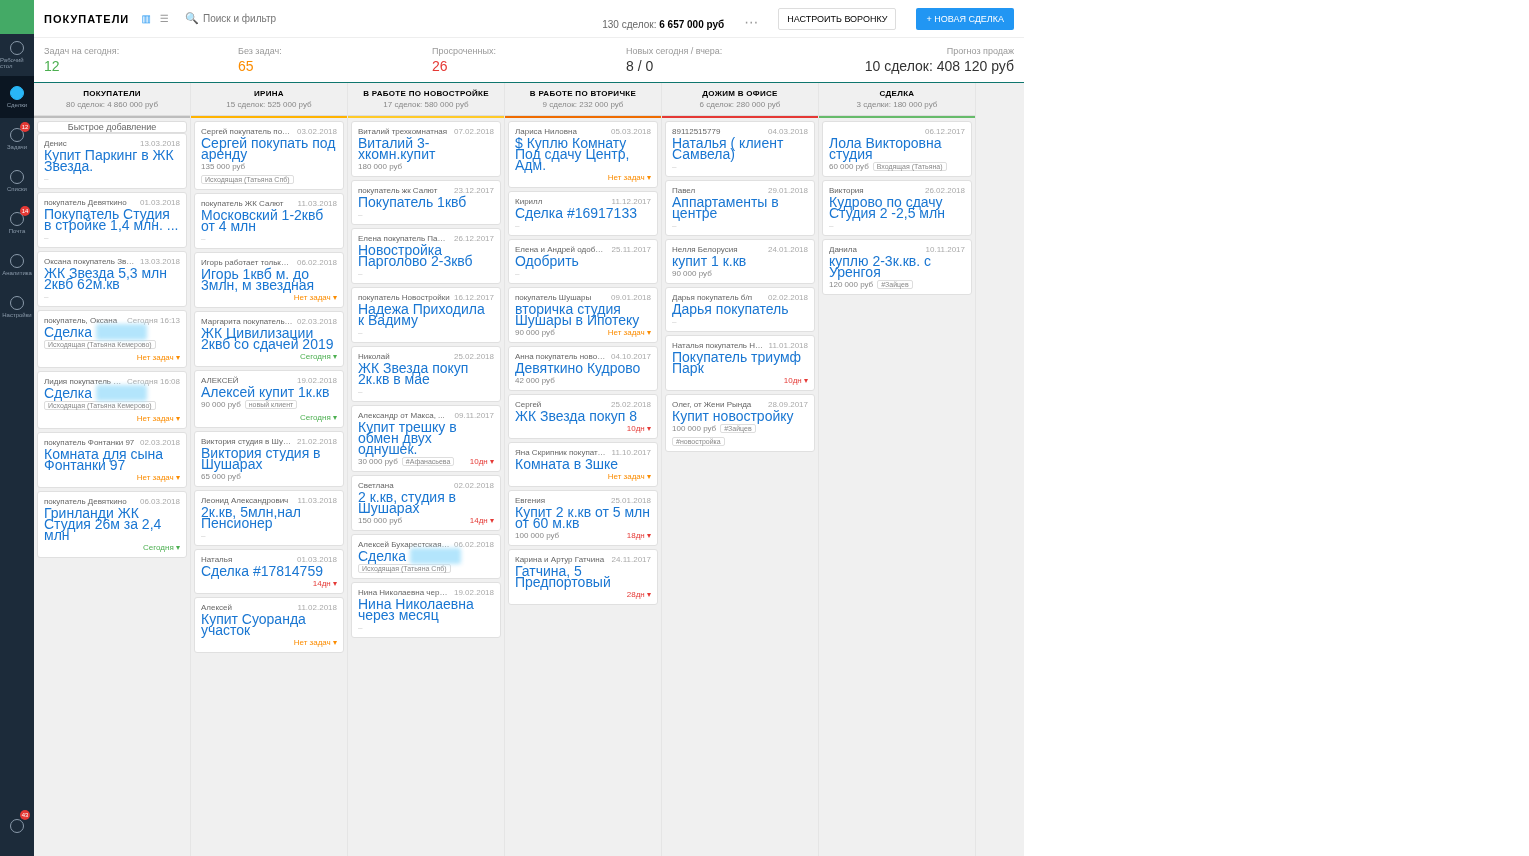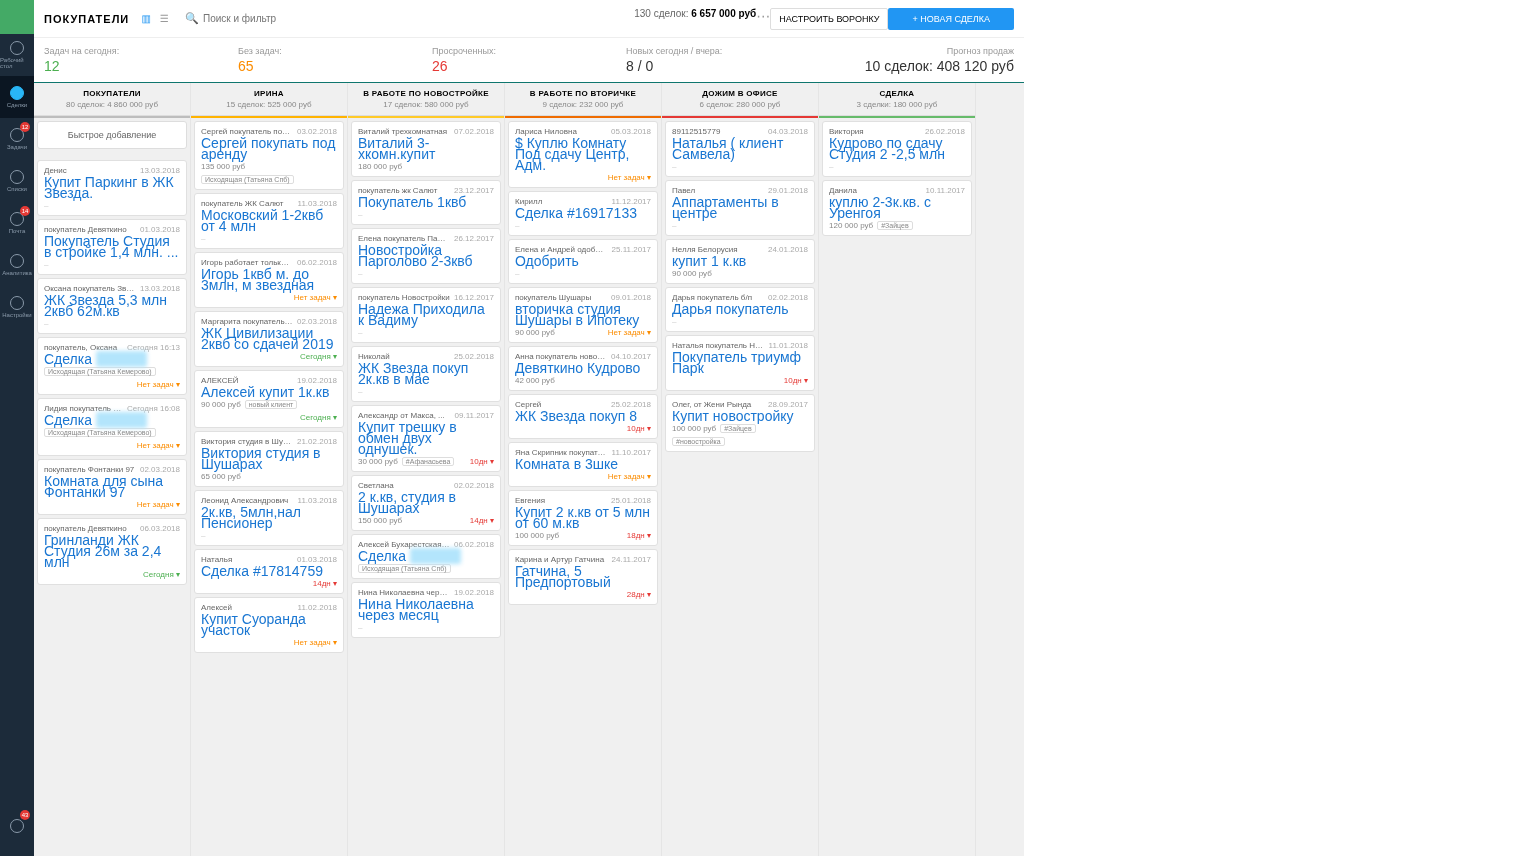"130 сделок: 6 657 000" .tb-right { align-items: flex-start -> flex-end; gap: 0 -> 20px }
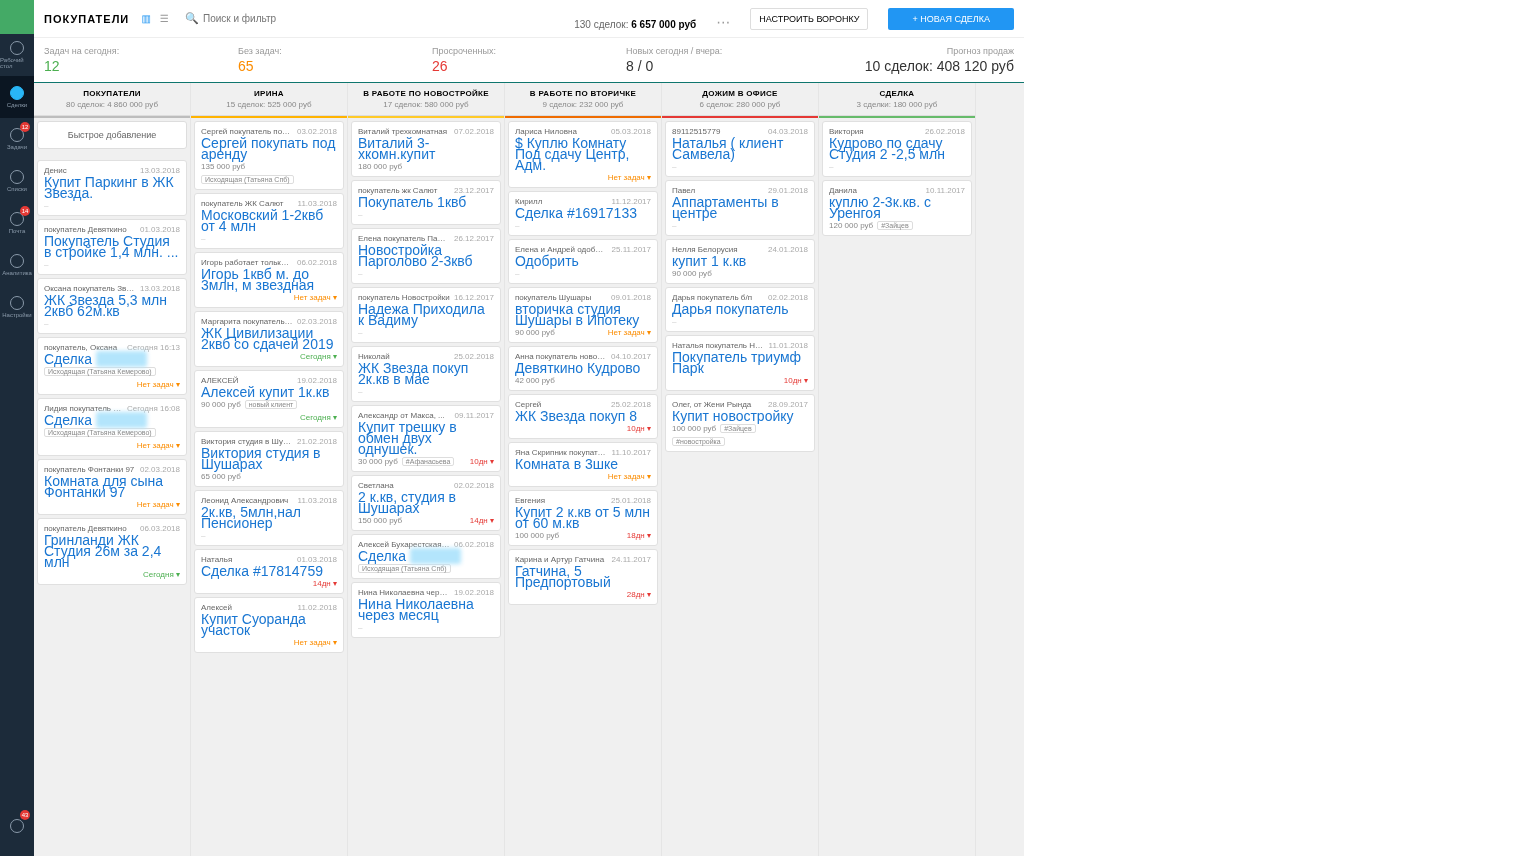"+ НОВАЯ СДЕЛКА" .btn-primary { padding: 6px 24px -> 6px 10px }
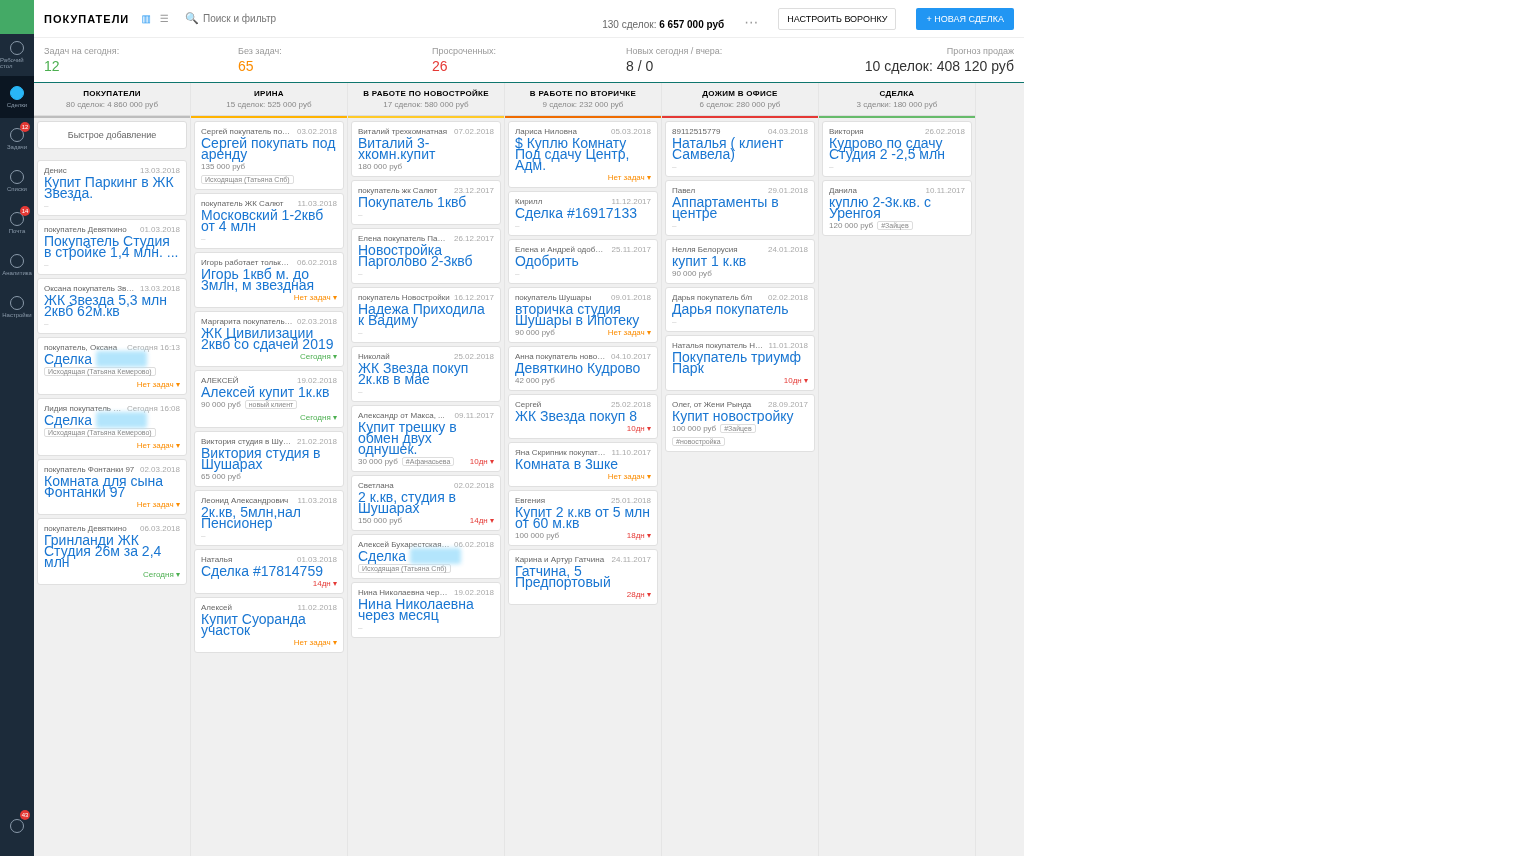"Быстрое добавление" .quick-add { margin-bottom: 11px -> 0; padding: 8px -> 0 }
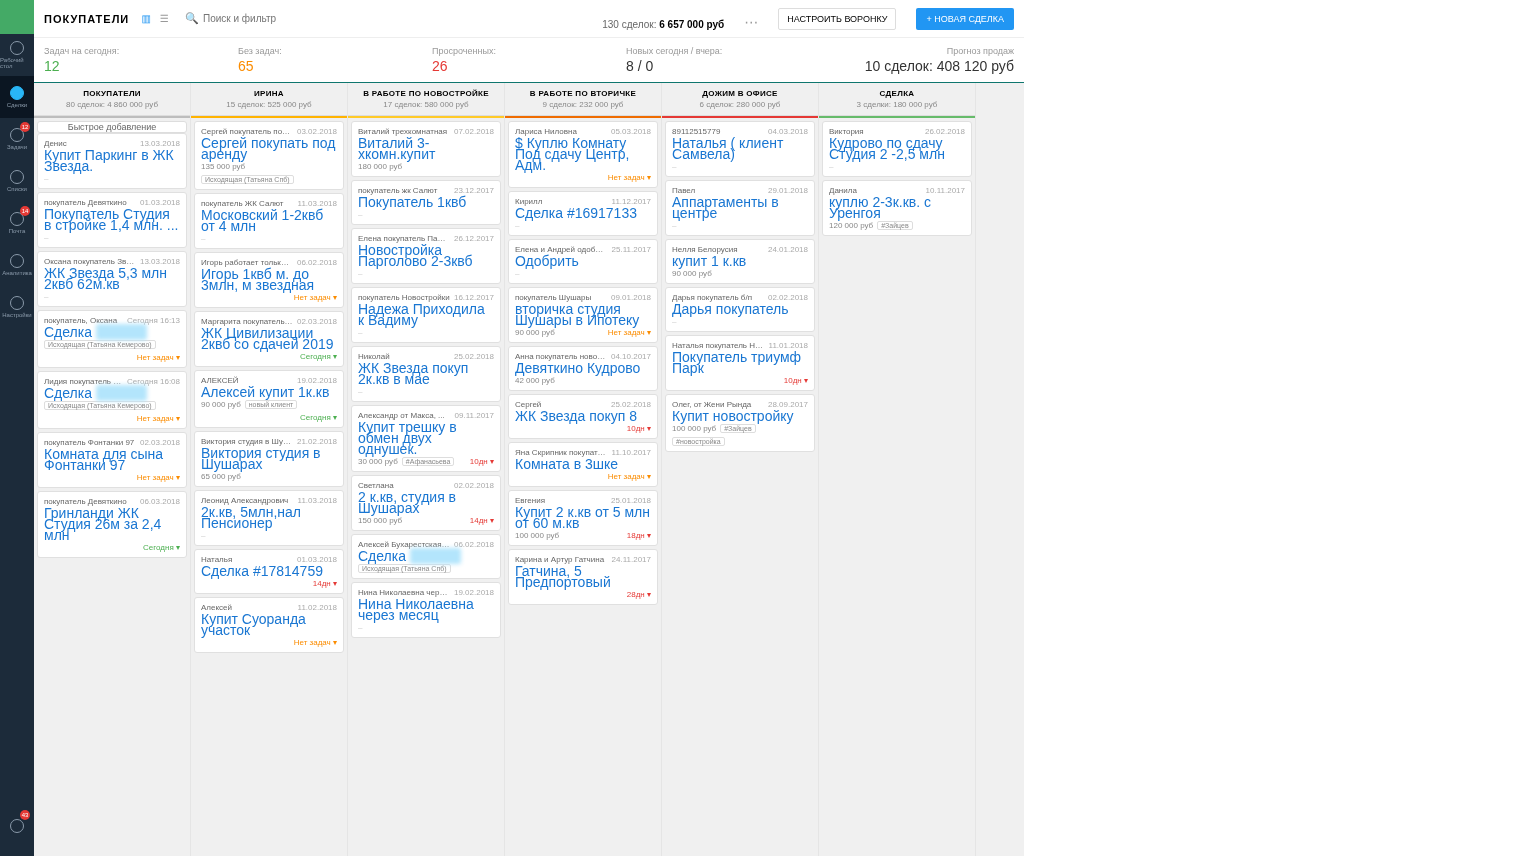"06.12.2017" div.card { html: none -> <div> <div> <span> </span> <span>06.12.2017</span> </div> <div>Лола Викторовна студия</div> <div> <span>60 000 руб</span> <span>Входящая (Татьяна)</span> </div> </div> }
